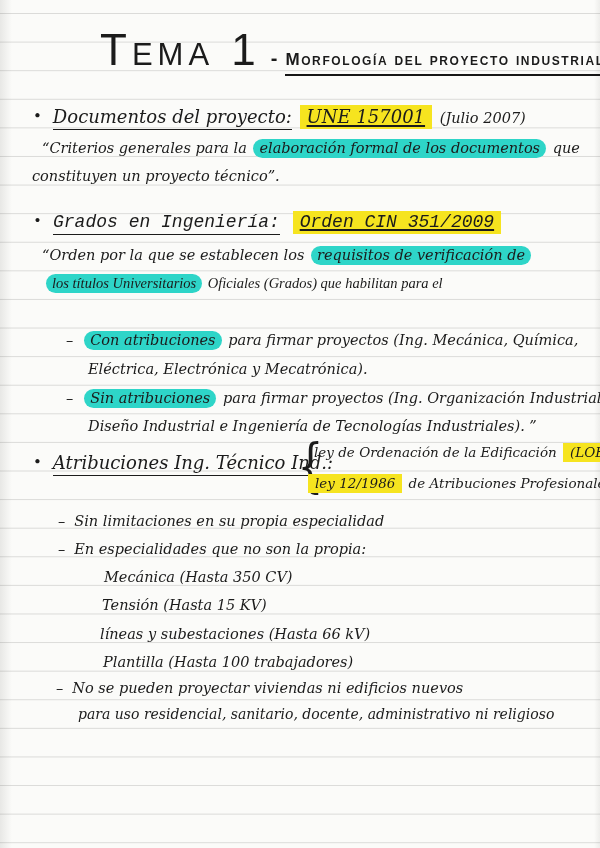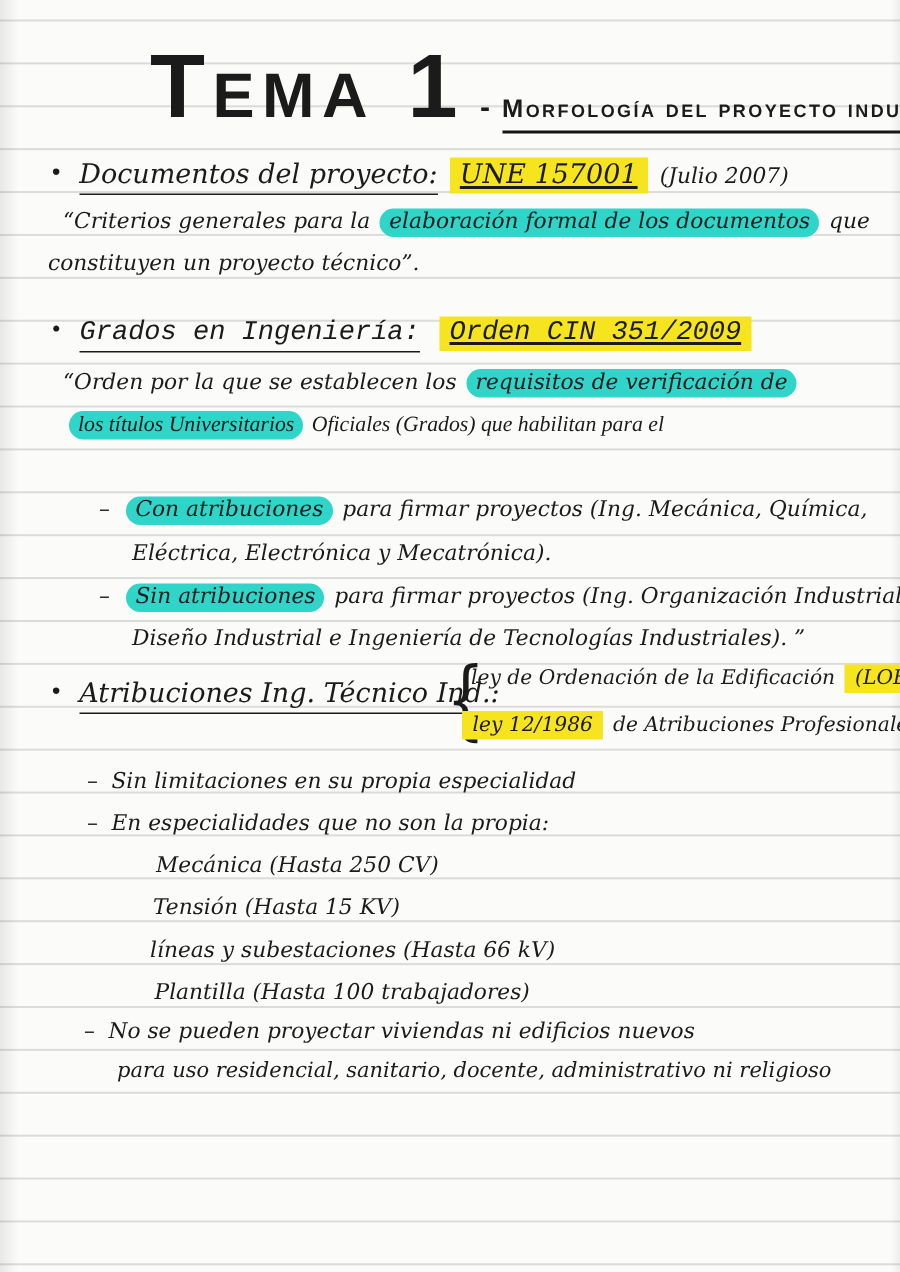"Tema 1" .t-main { font-size: 60px -> 44px; font-weight: 700 -> 400 }
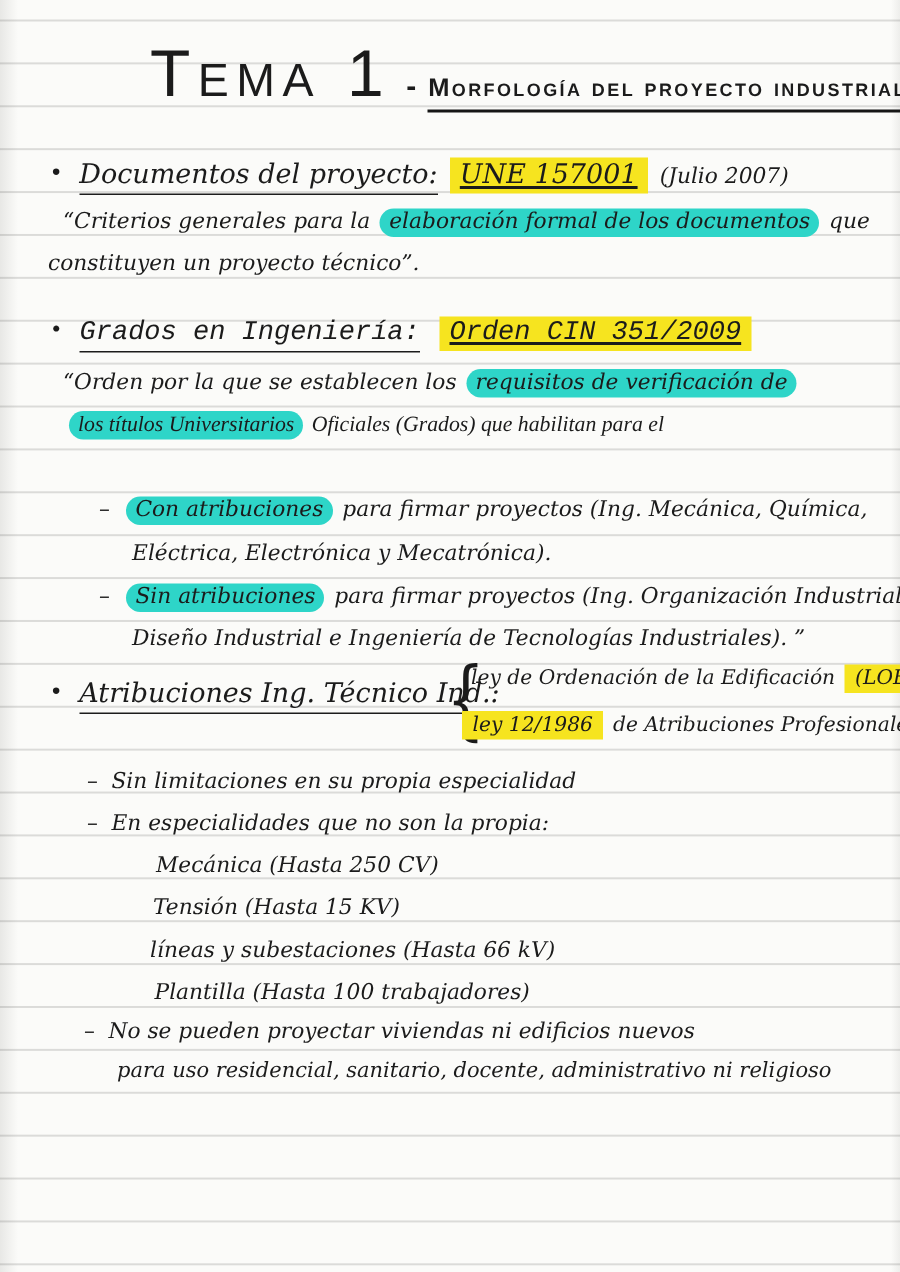"Mecánica (Hasta 250 CV)" span { text: 250 -> 350 }
